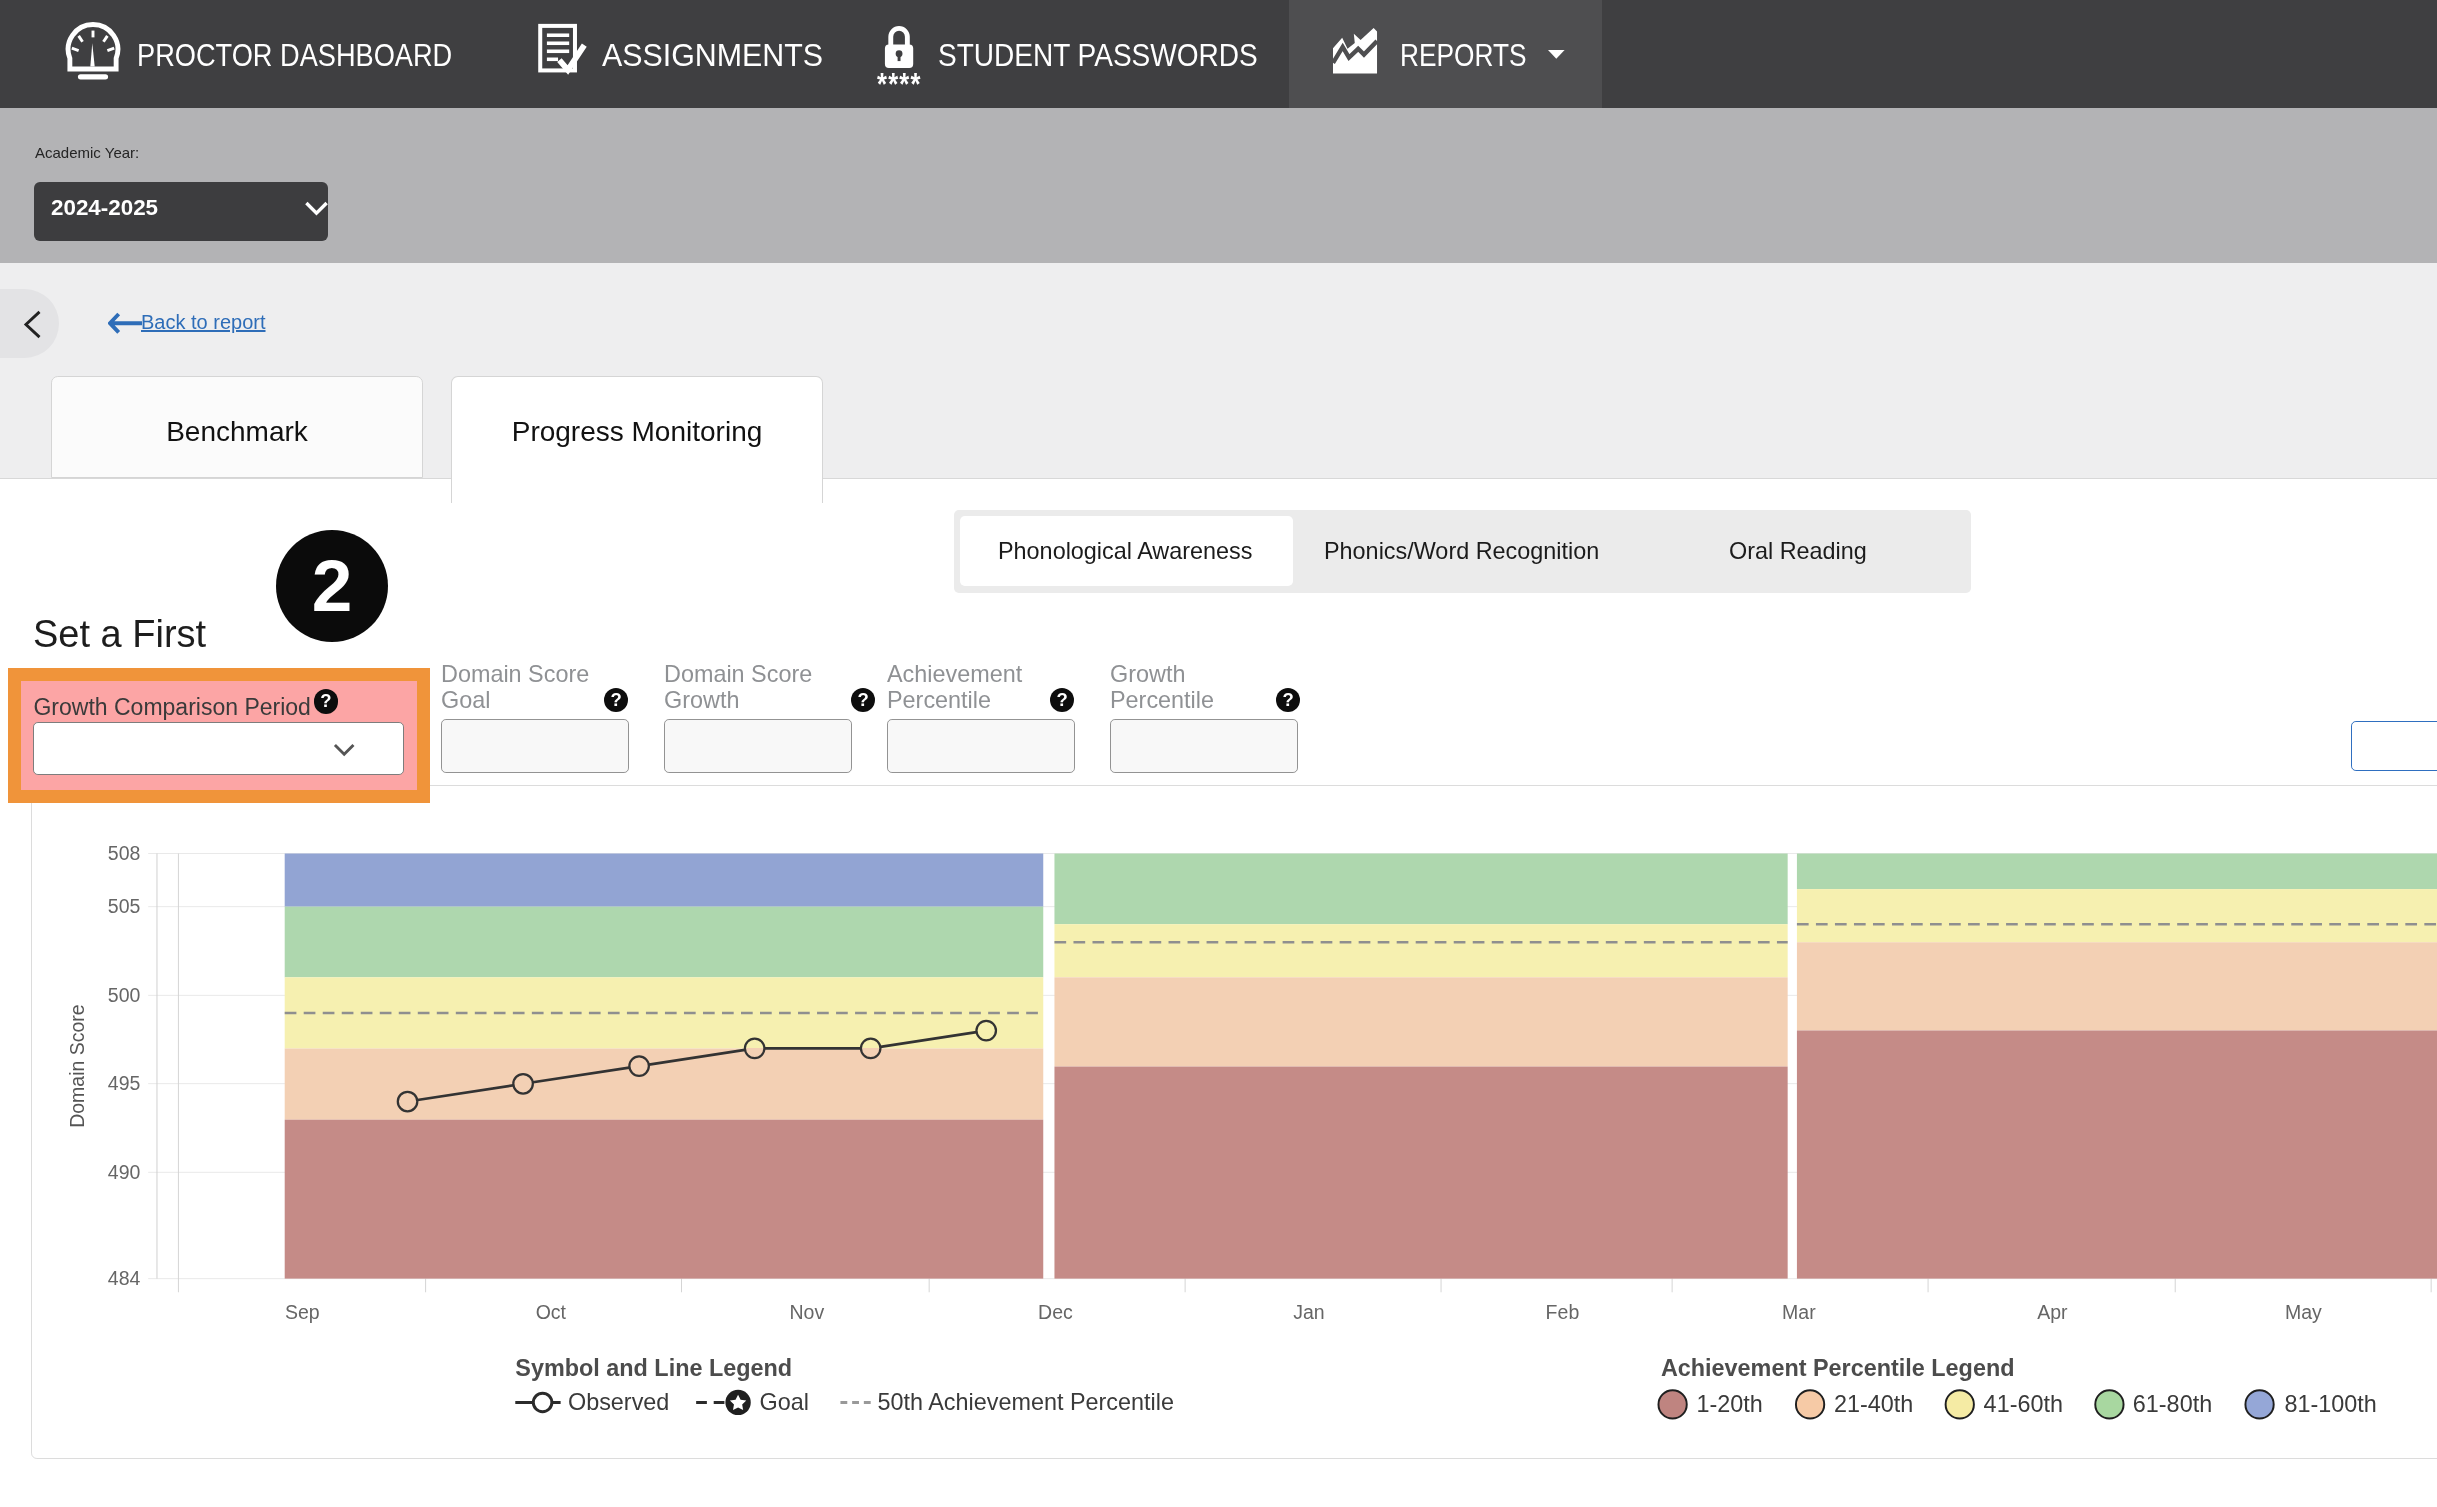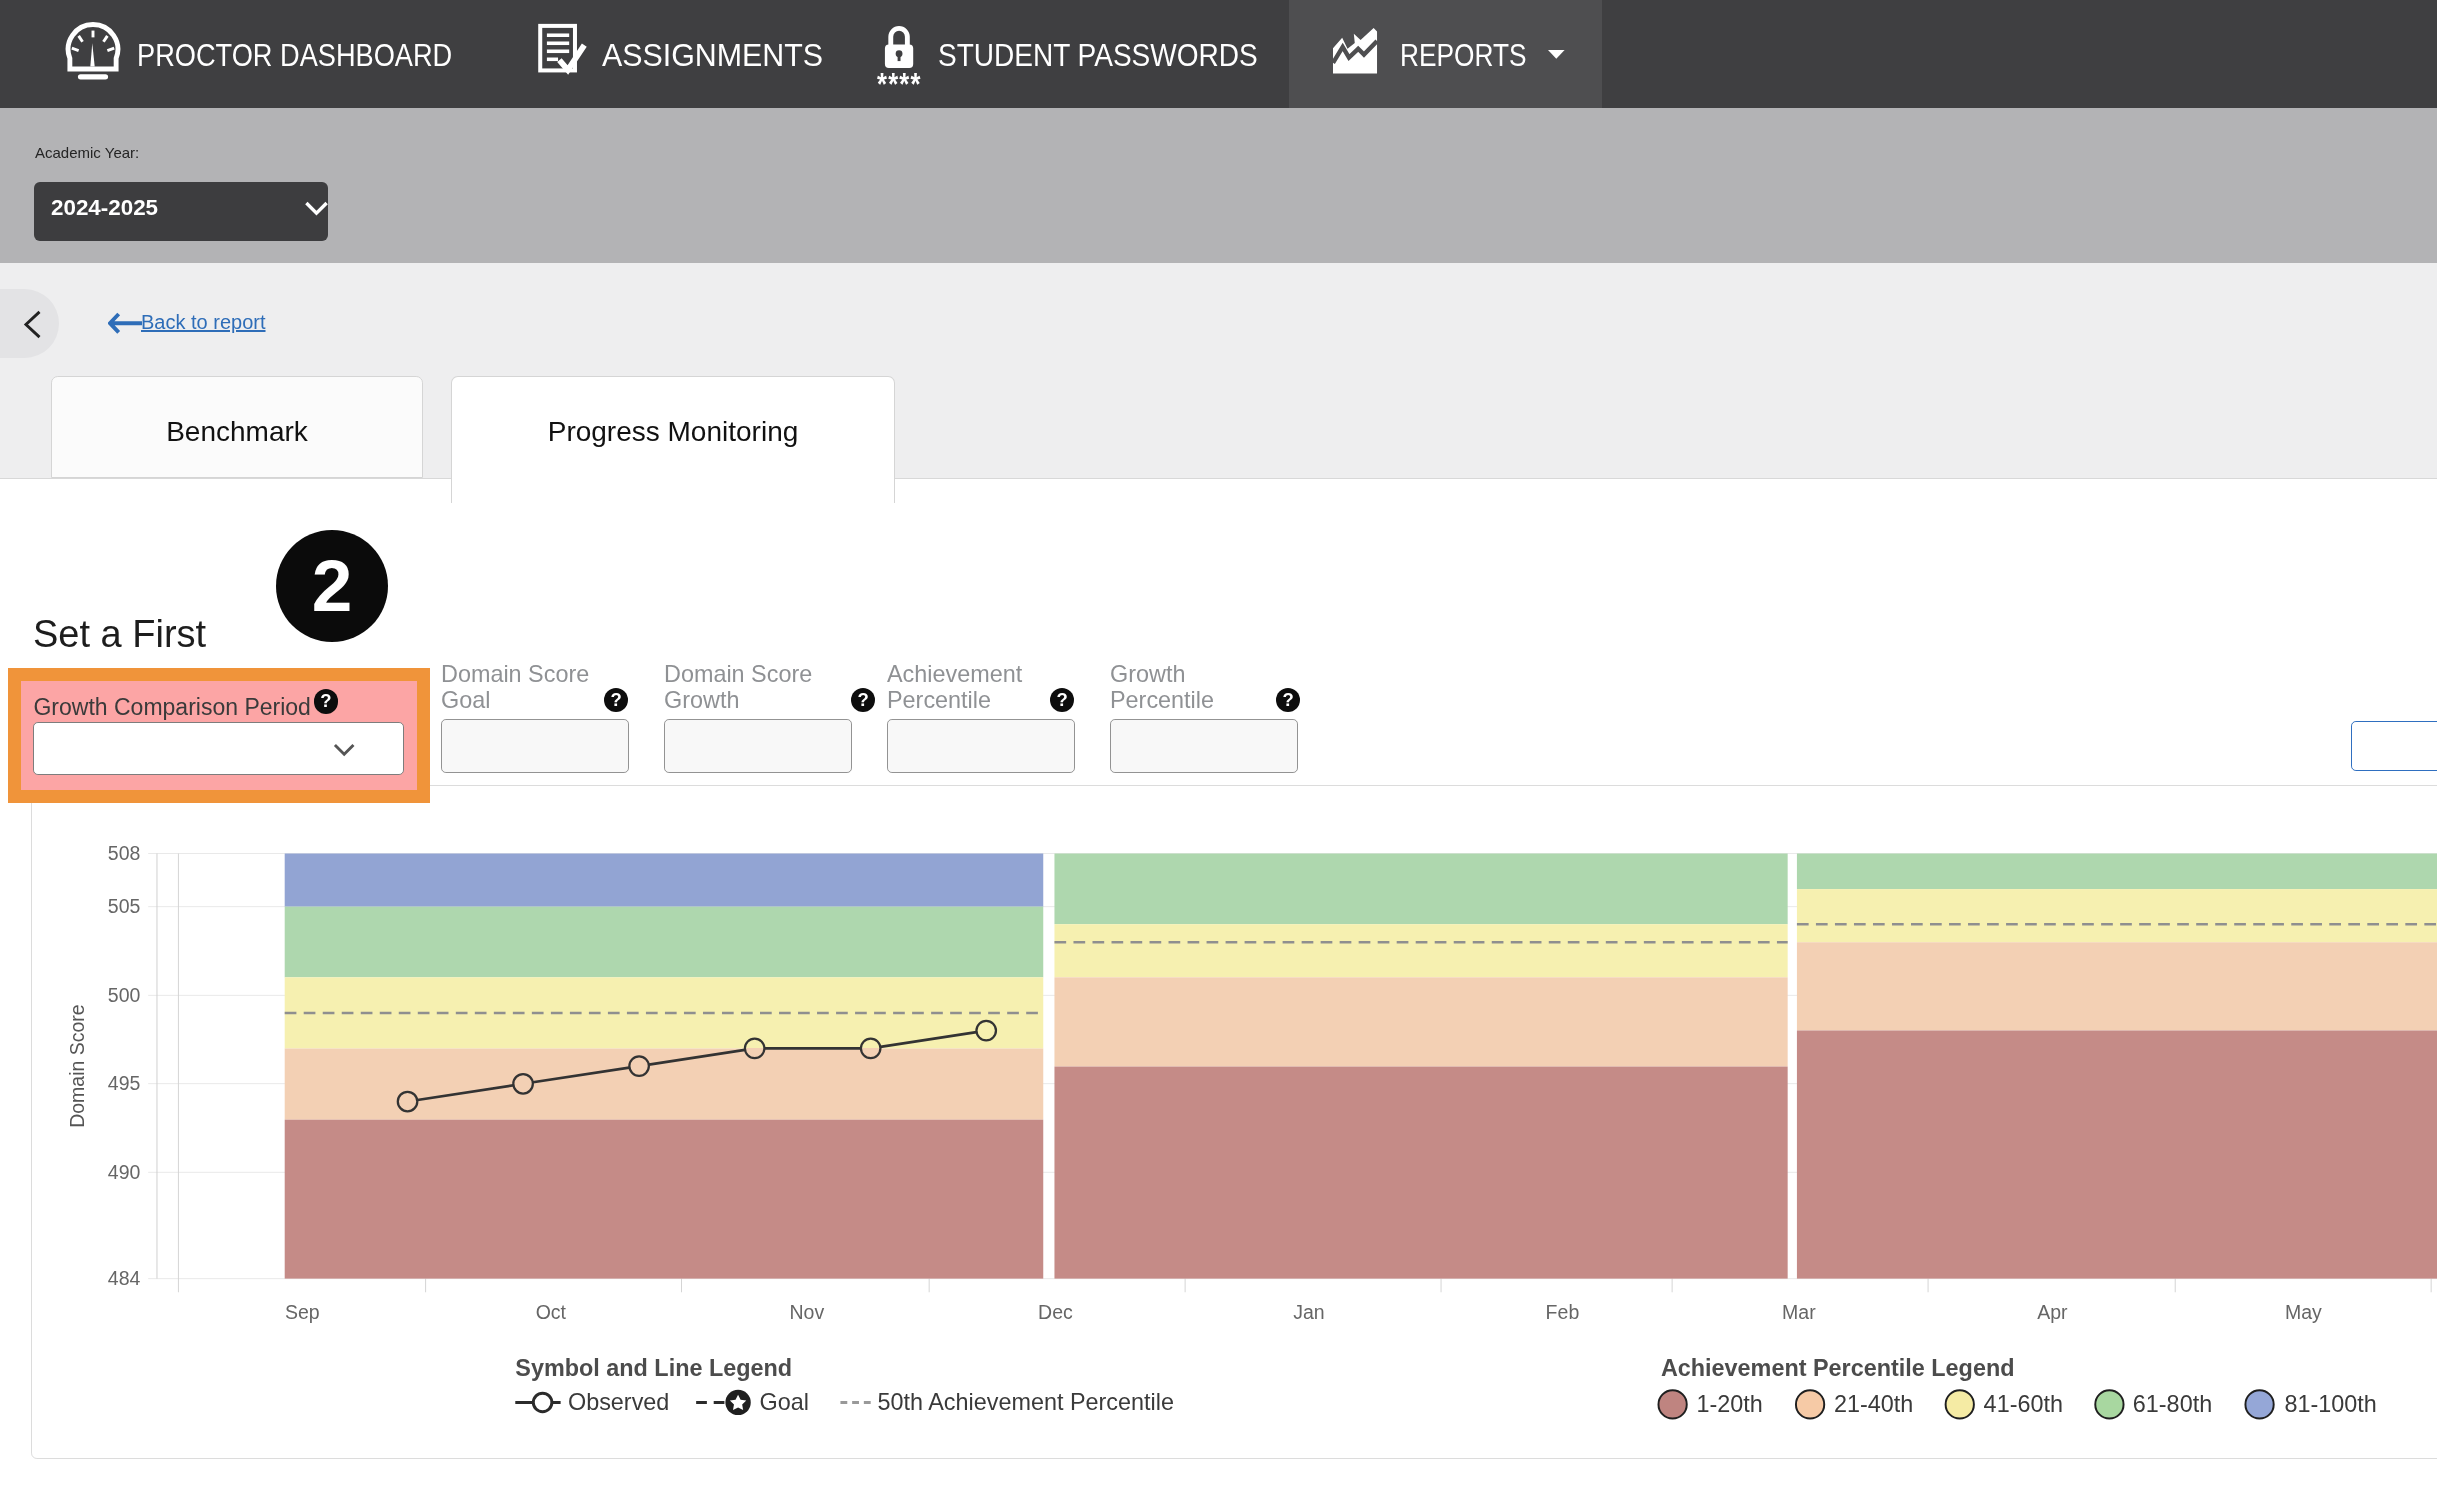"Progress Monitoring" #tab2 { width: 444px -> 372px }
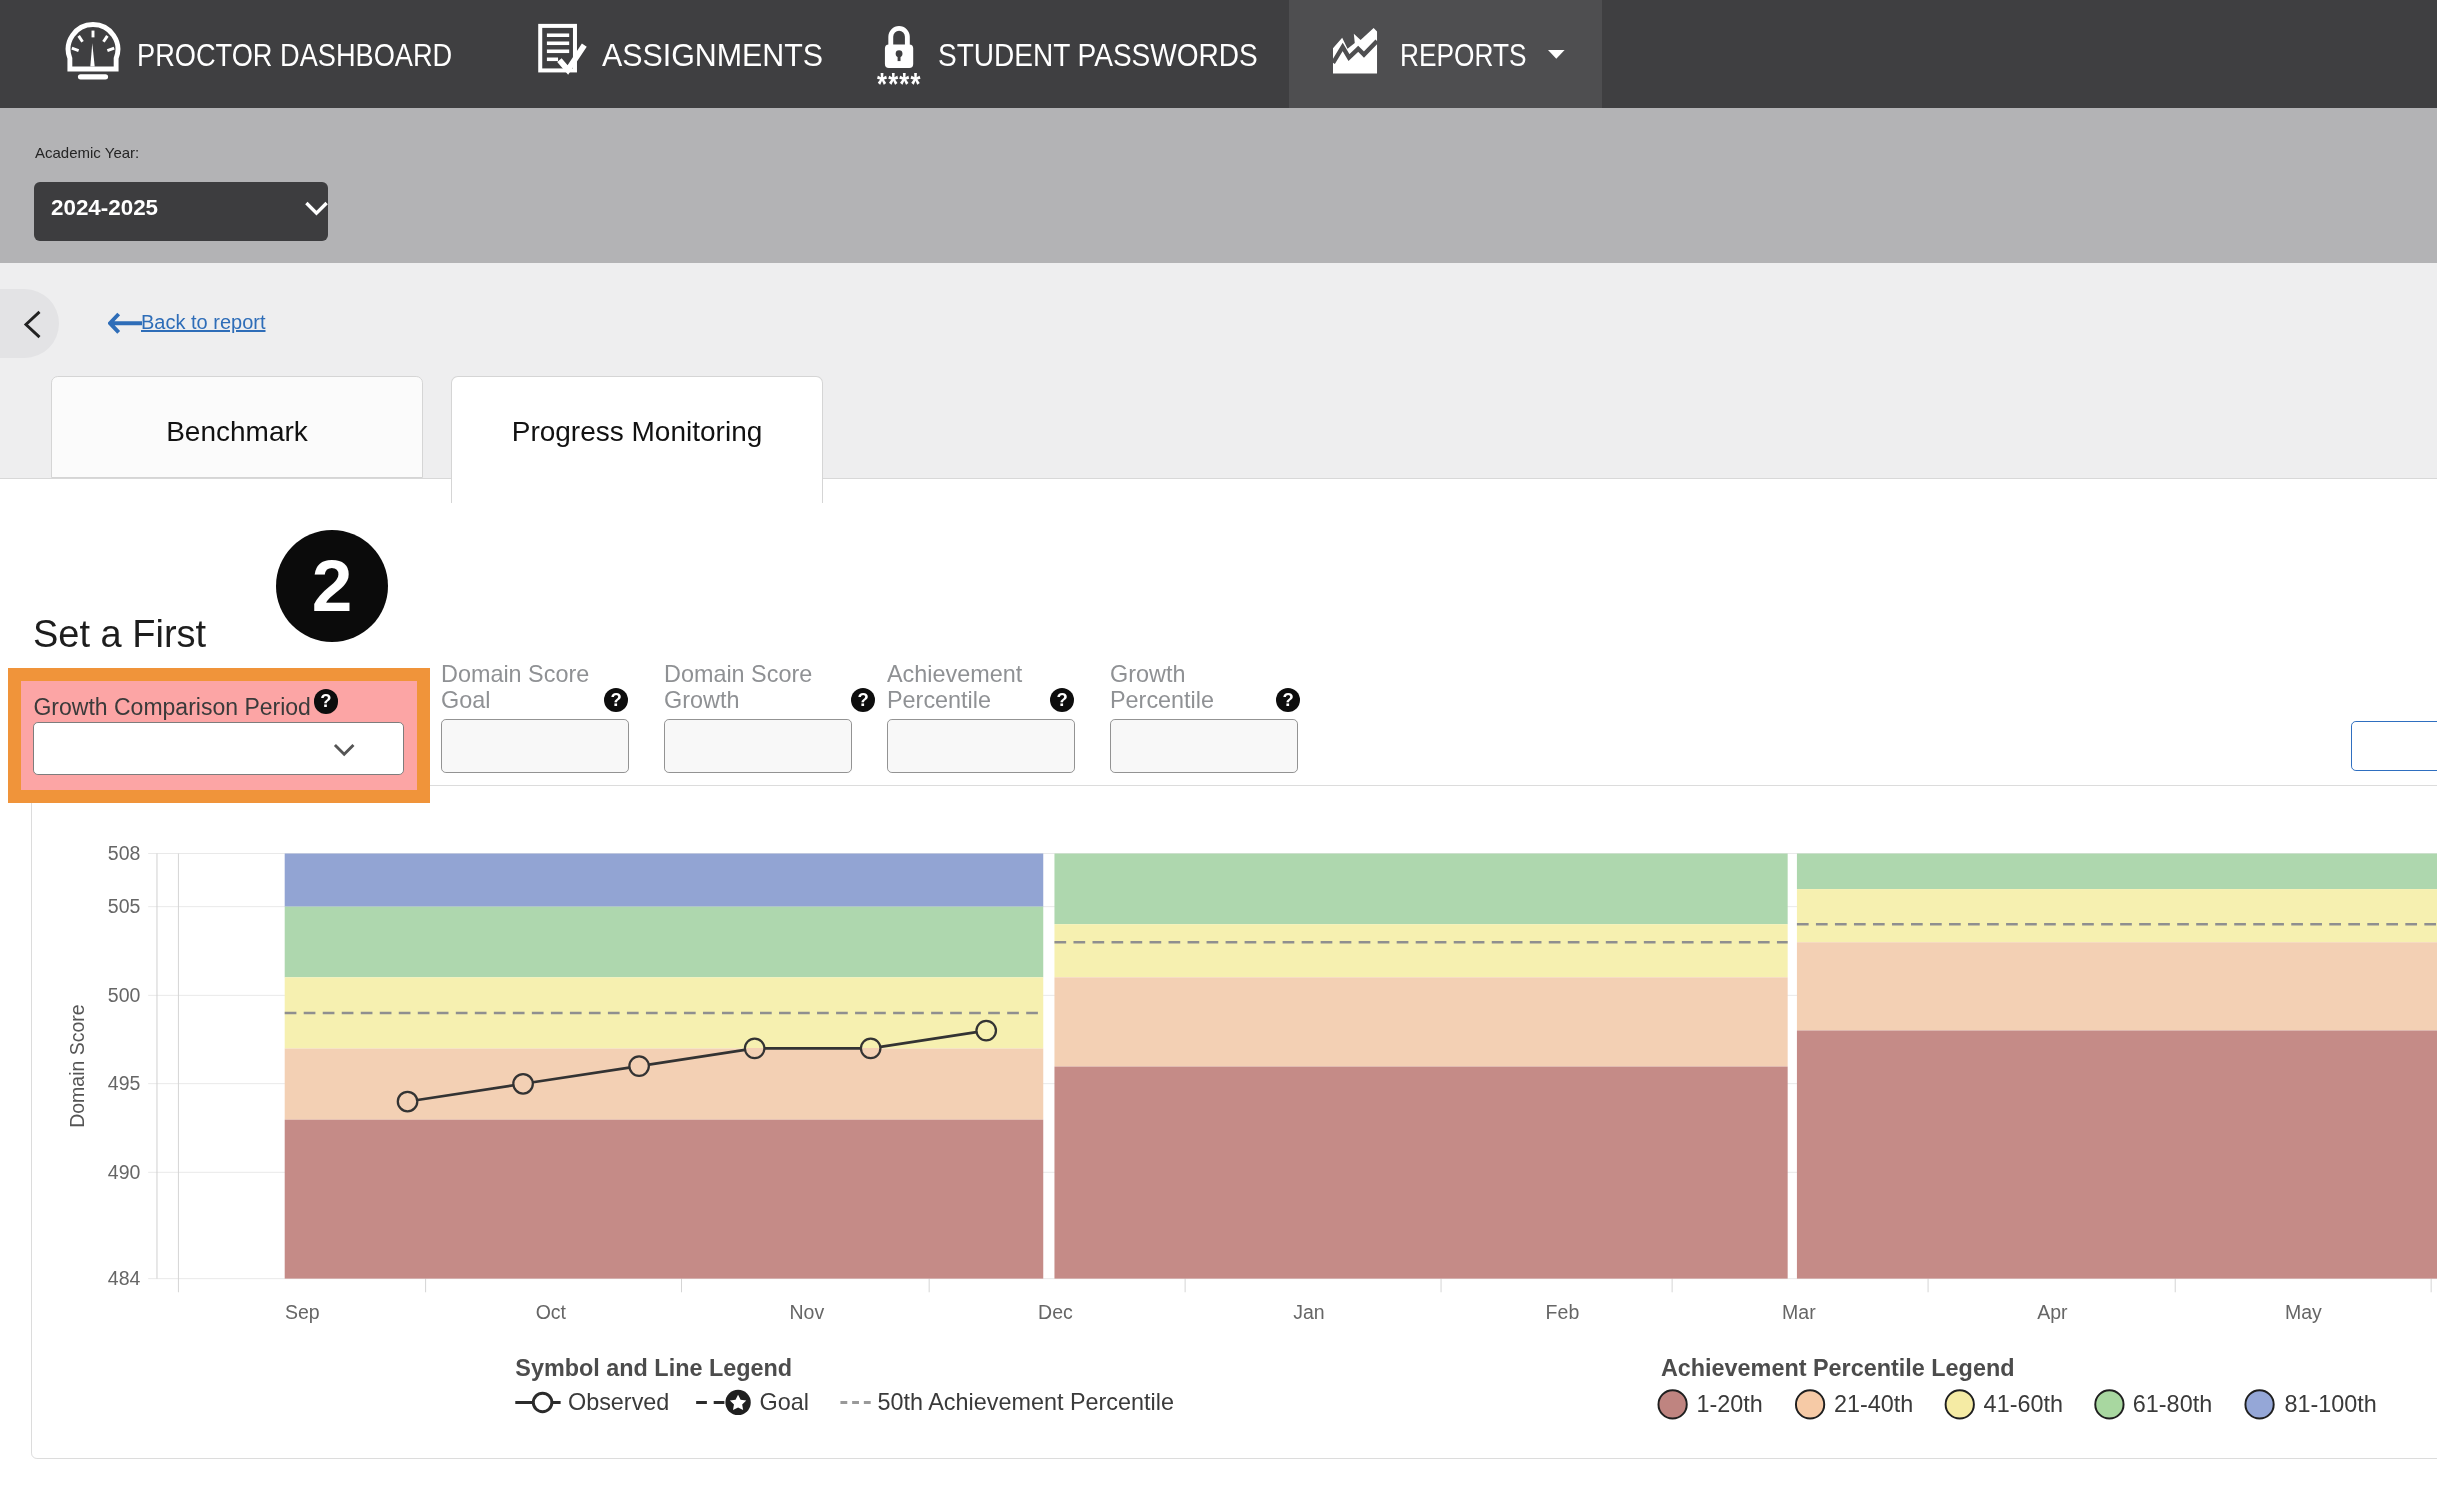"Phonological Awareness" div { html: none -> <div> <div></div> <div>Phonological Awareness</div> <div>Phonics/Word Recognition</div> <div>Oral Reading</div> </div> }
